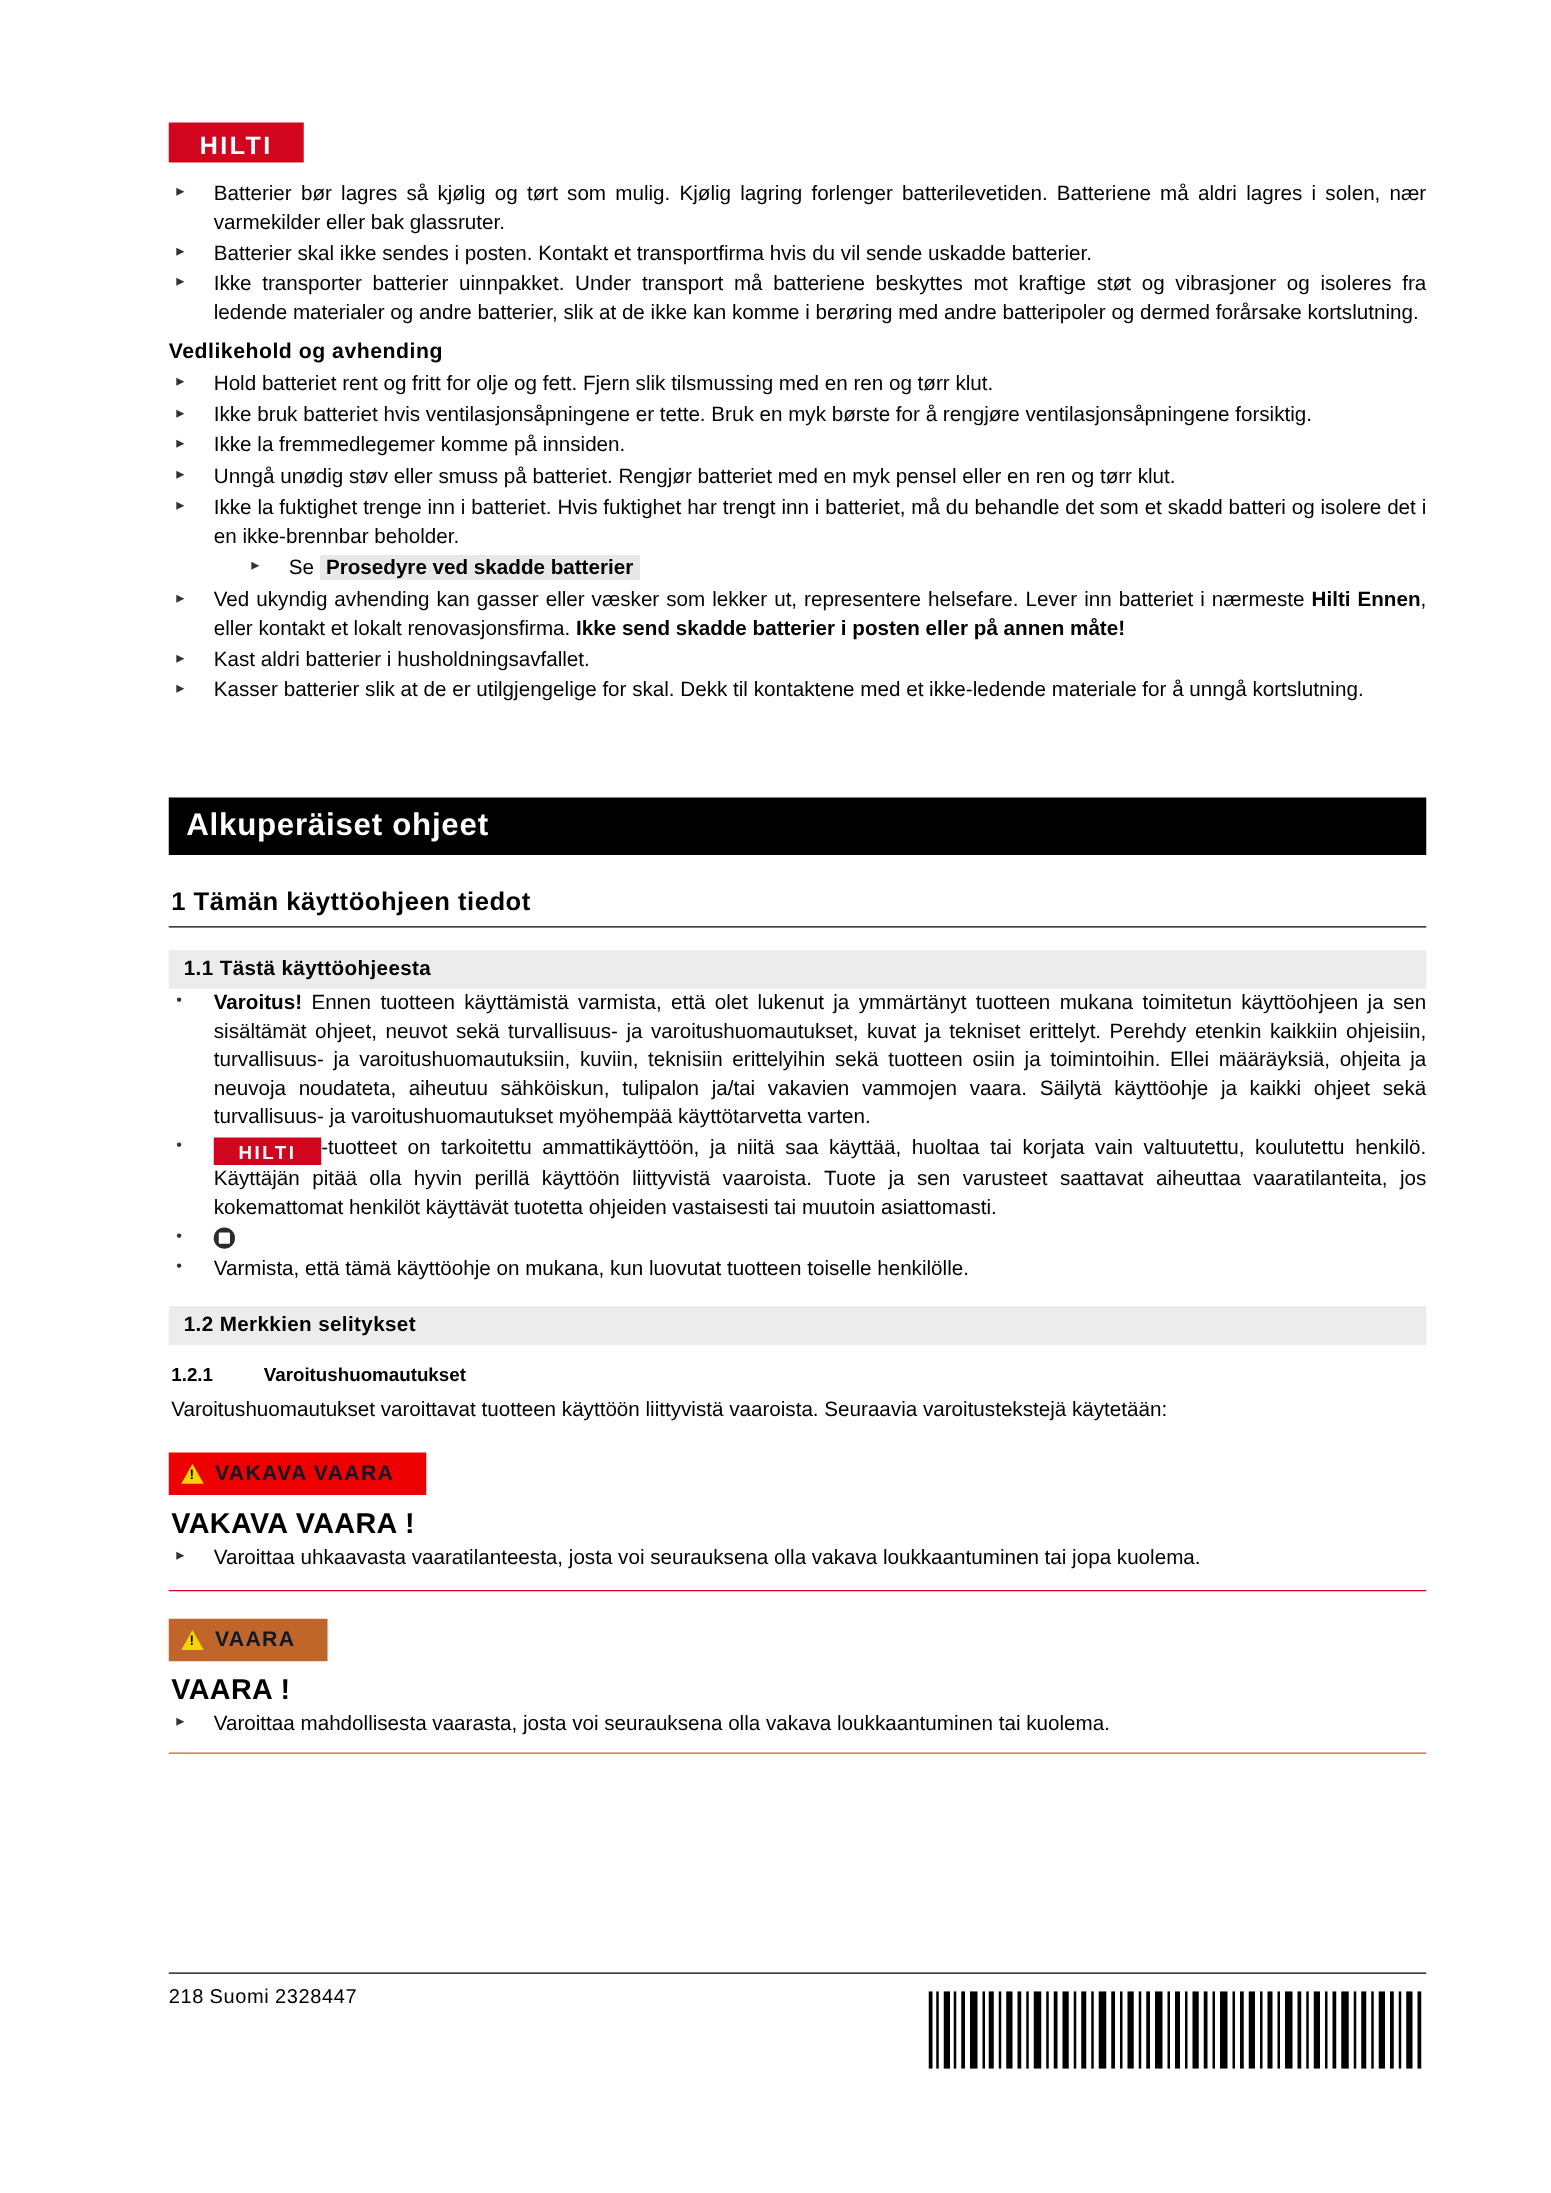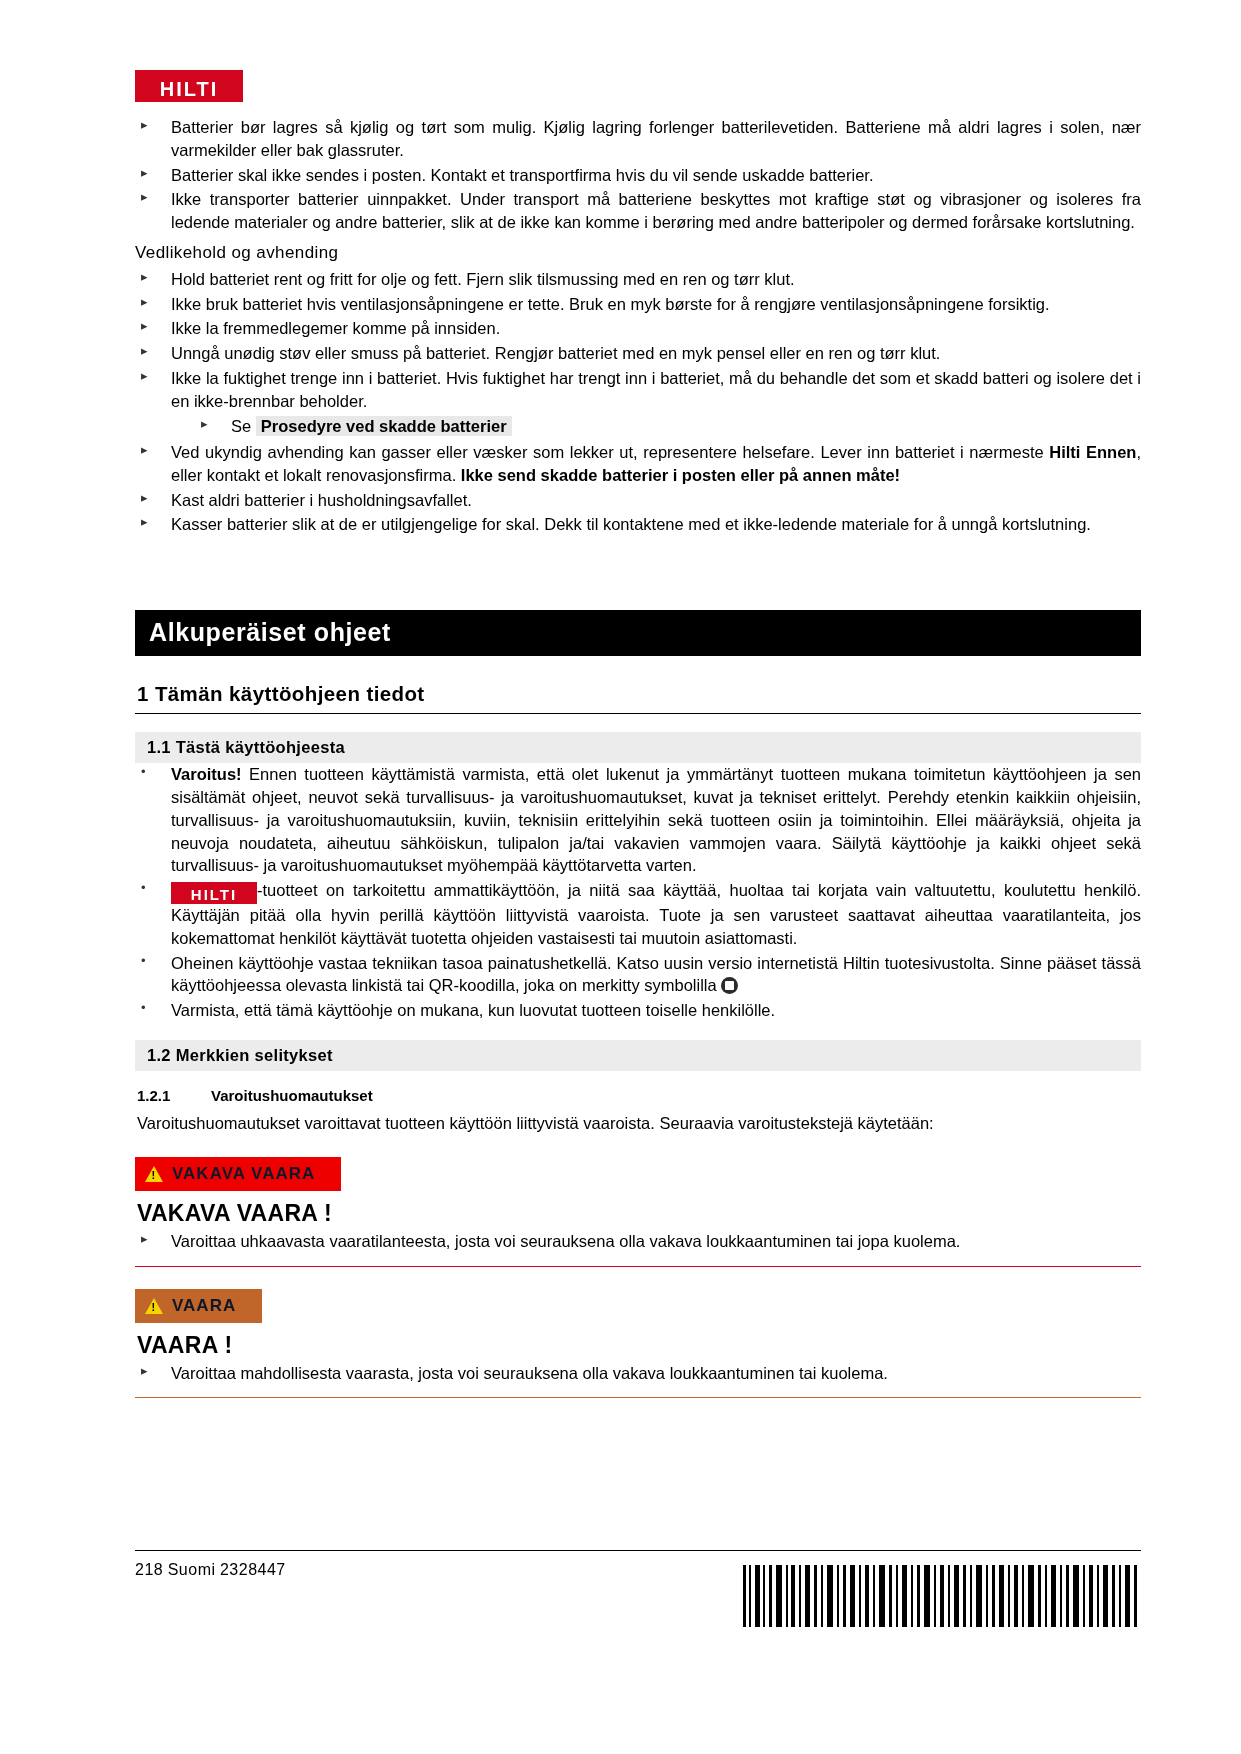"HILTI" .page { margin-top: none -> 28px }
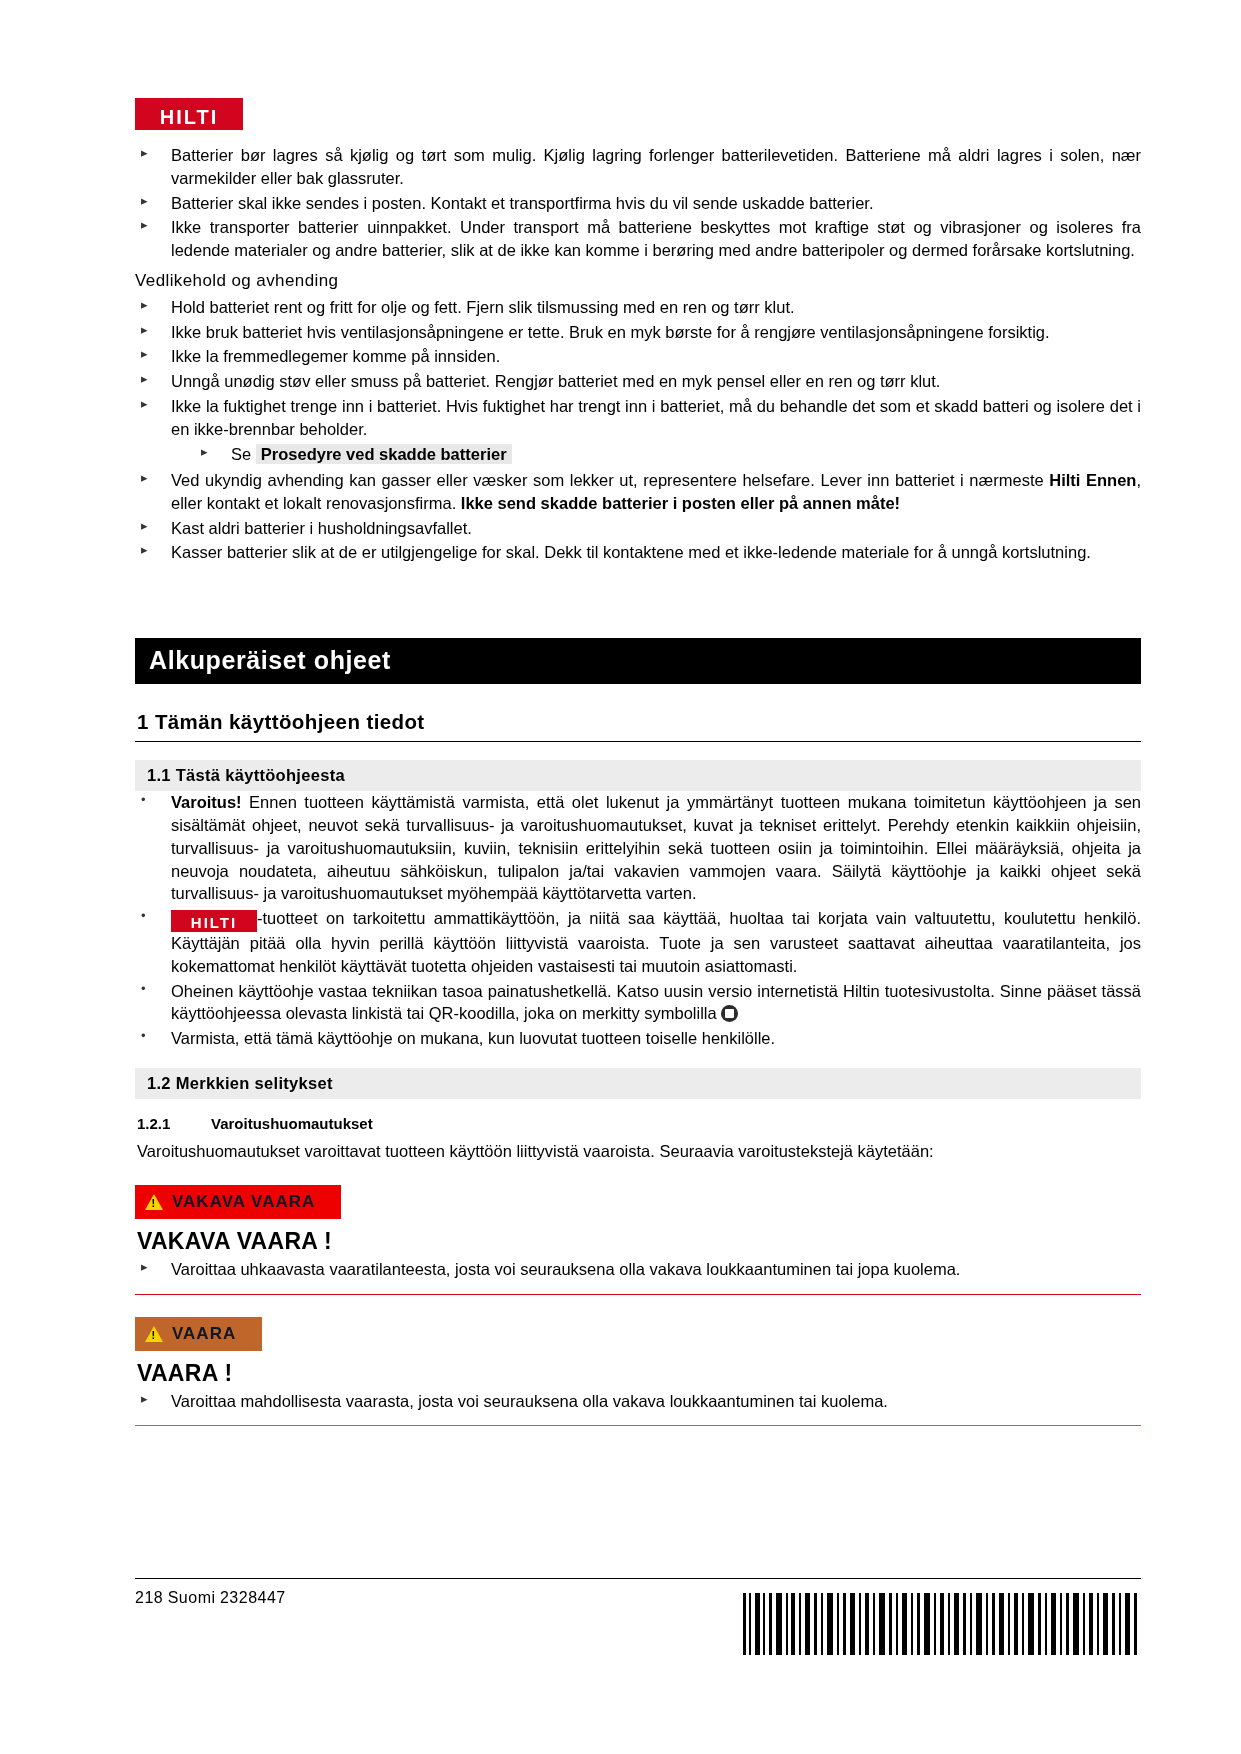"Vedlikehold og avhending" h3.subhead { font-weight: normal -> bold }
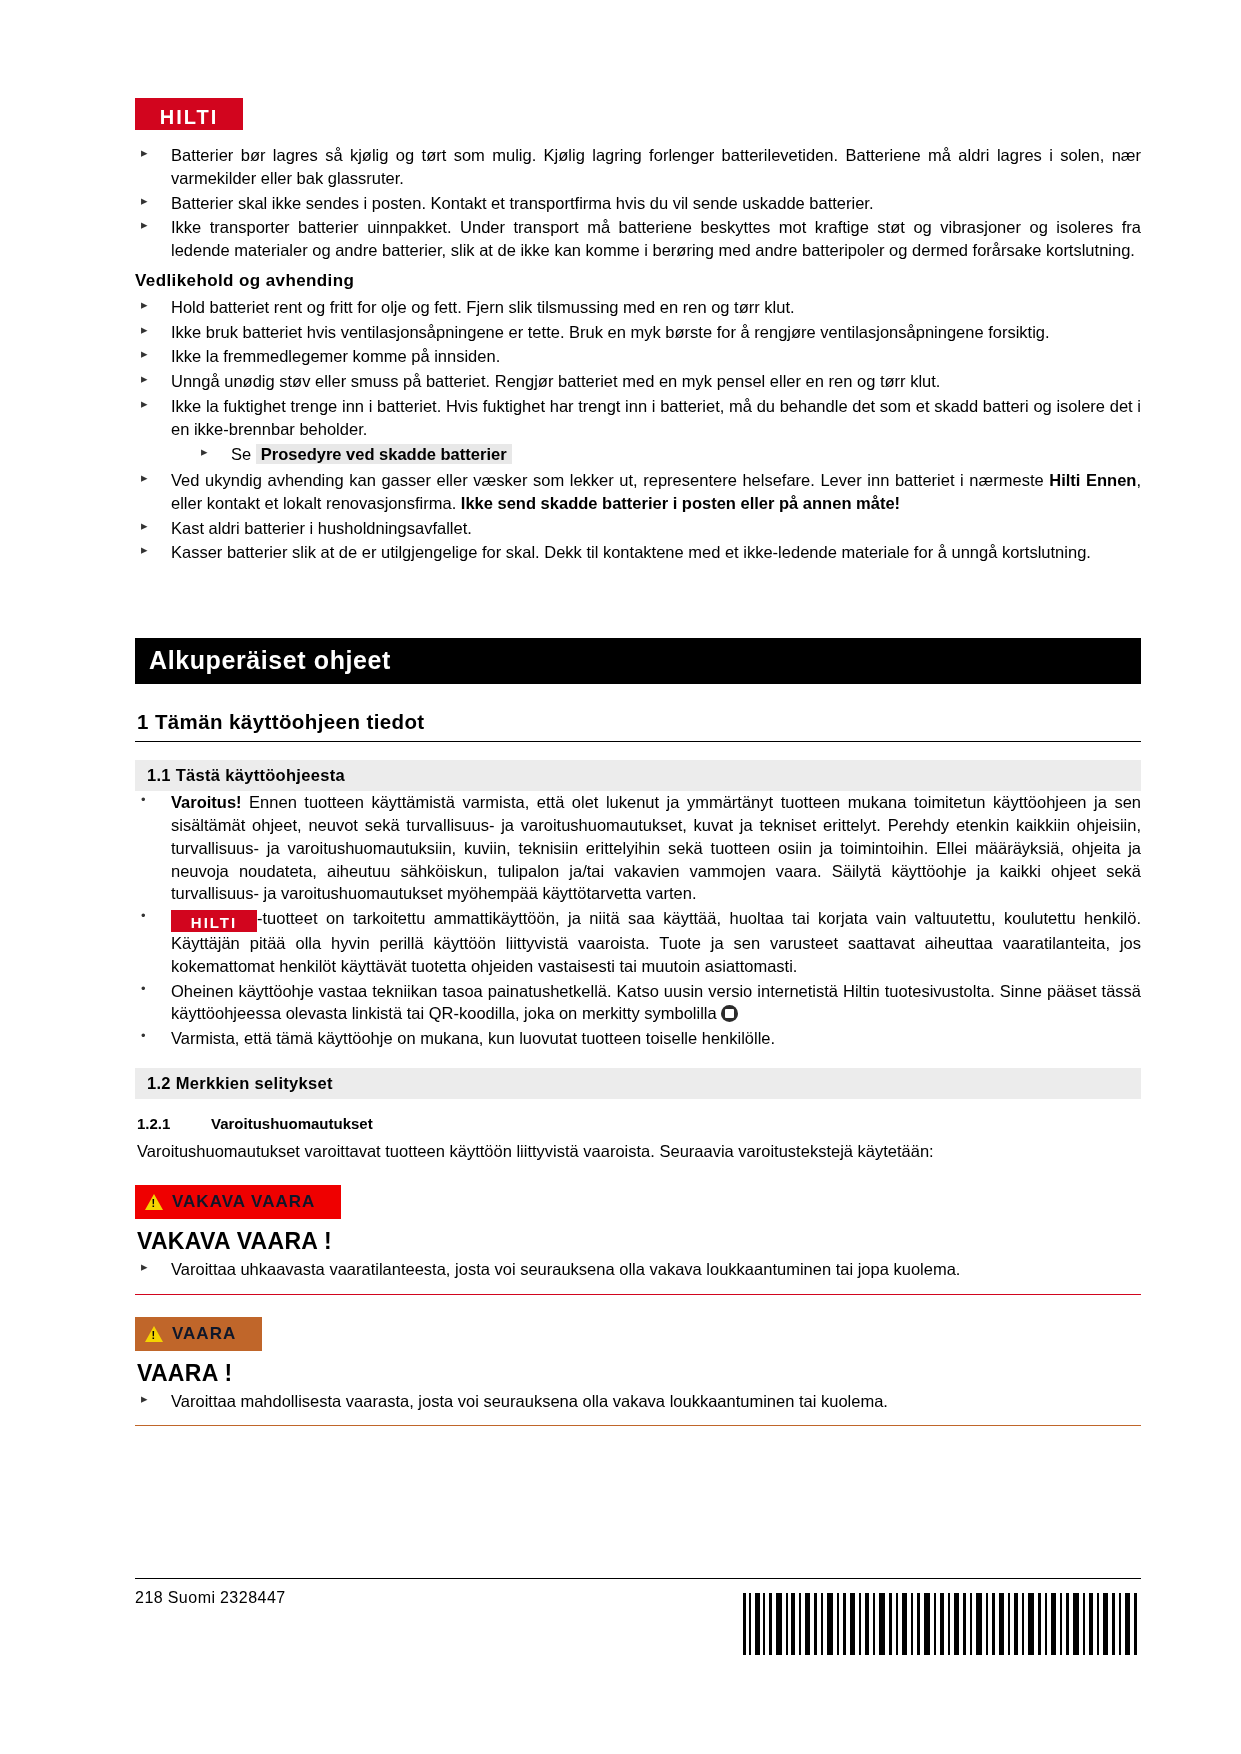"Oheinen käyttöohje vastaa tekniikan" span { html: <span>Oheinen käyttöohje vastaa tekniikan tasoa painatushetkellä. Katso uusin versio internetistä Hiltin tuotesivustolta. Sinne pääset tässä käyttöohjeessa olevasta linkistä tai QR-koodilla, joka on merkitty symbolilla </span> -> none }
